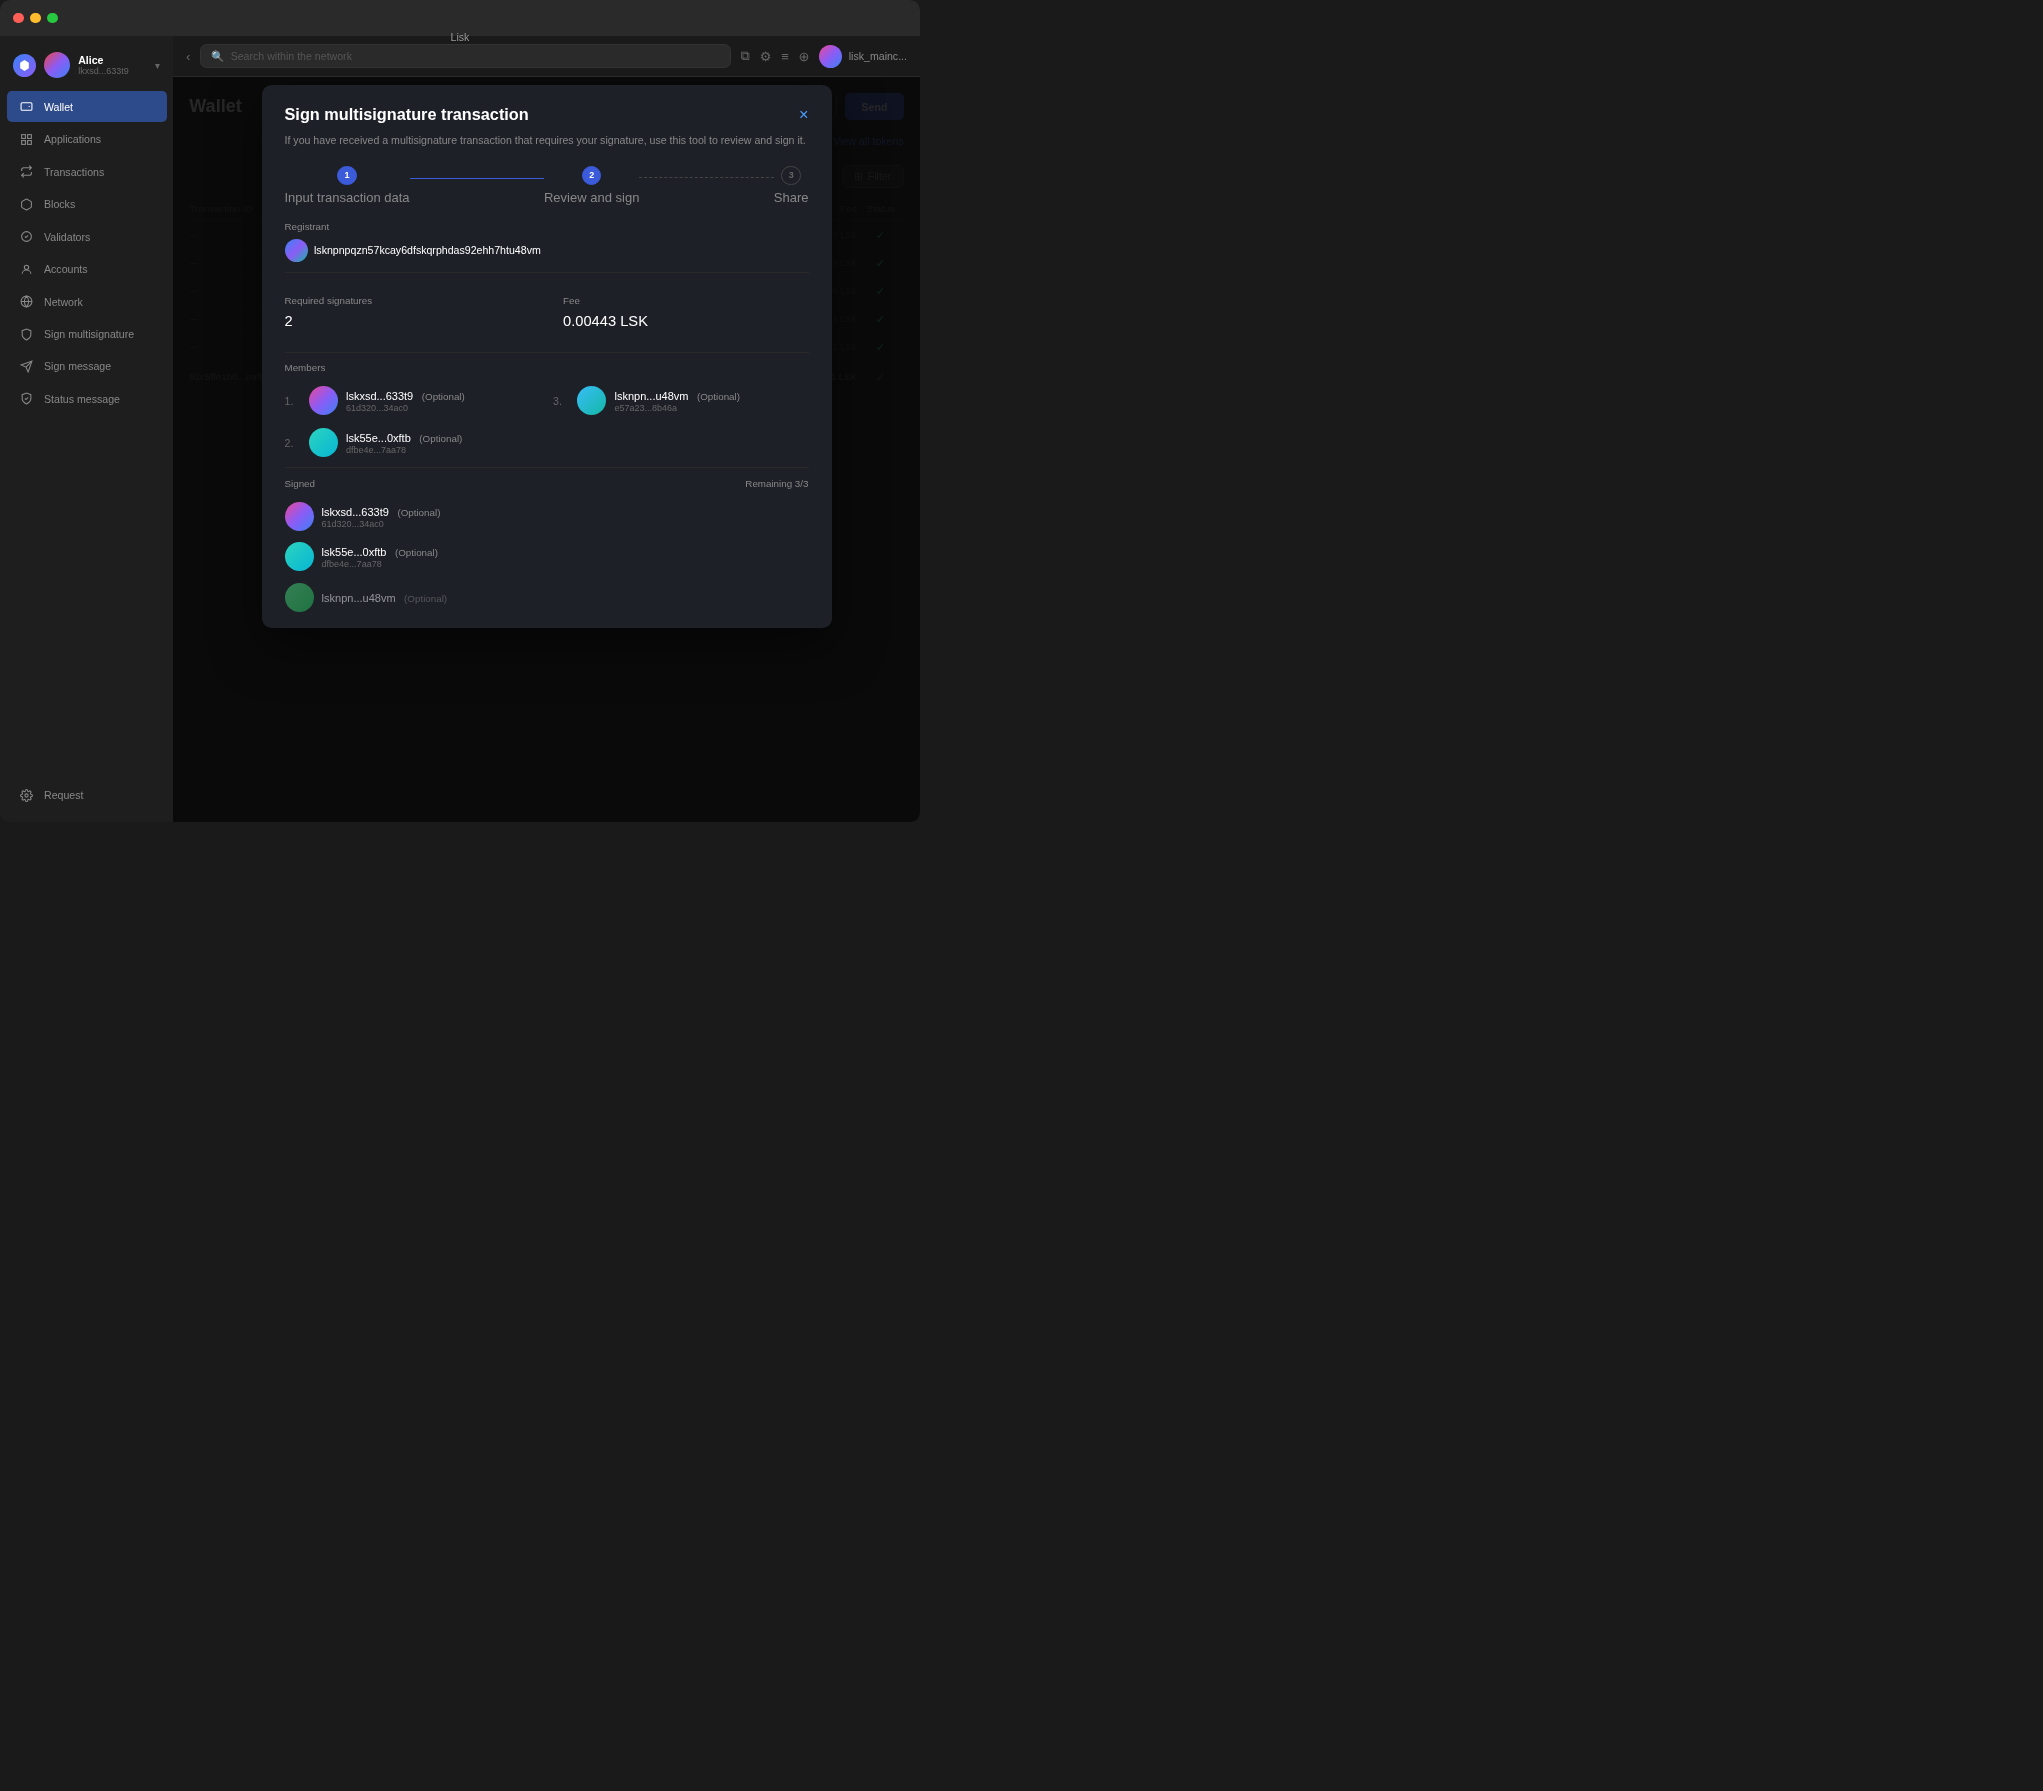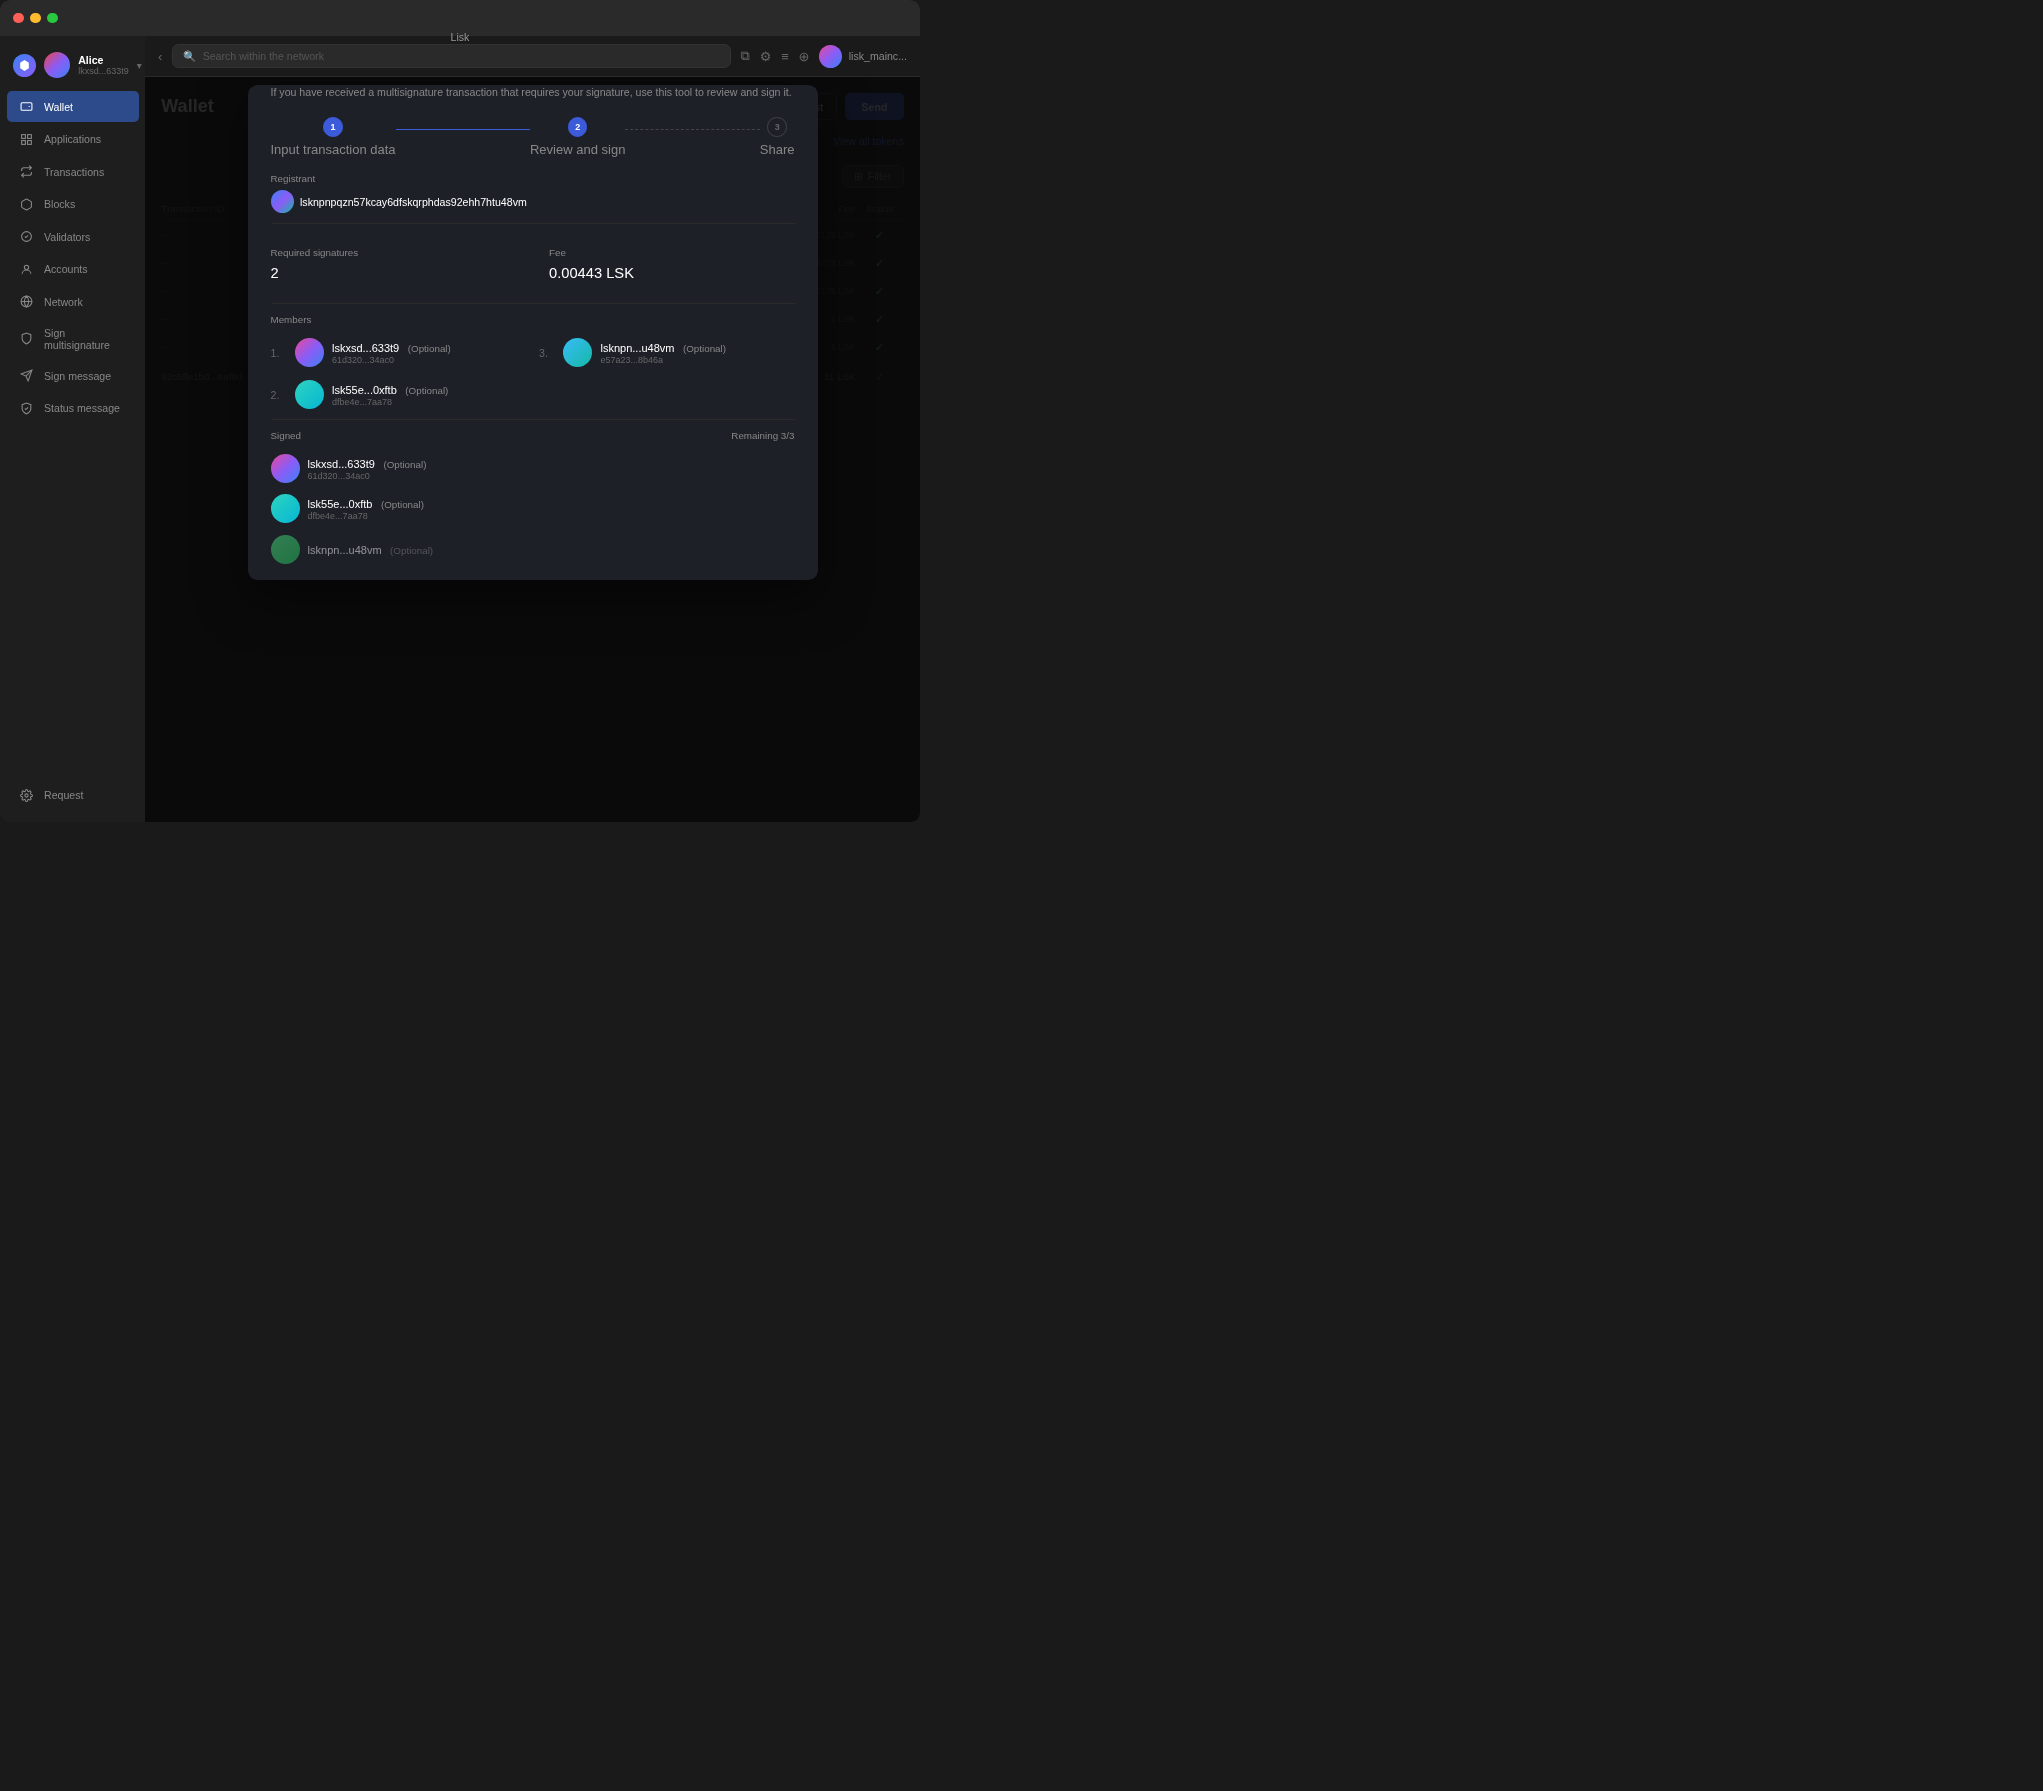"Alice" .sidebar { width: 145px -> 173px }
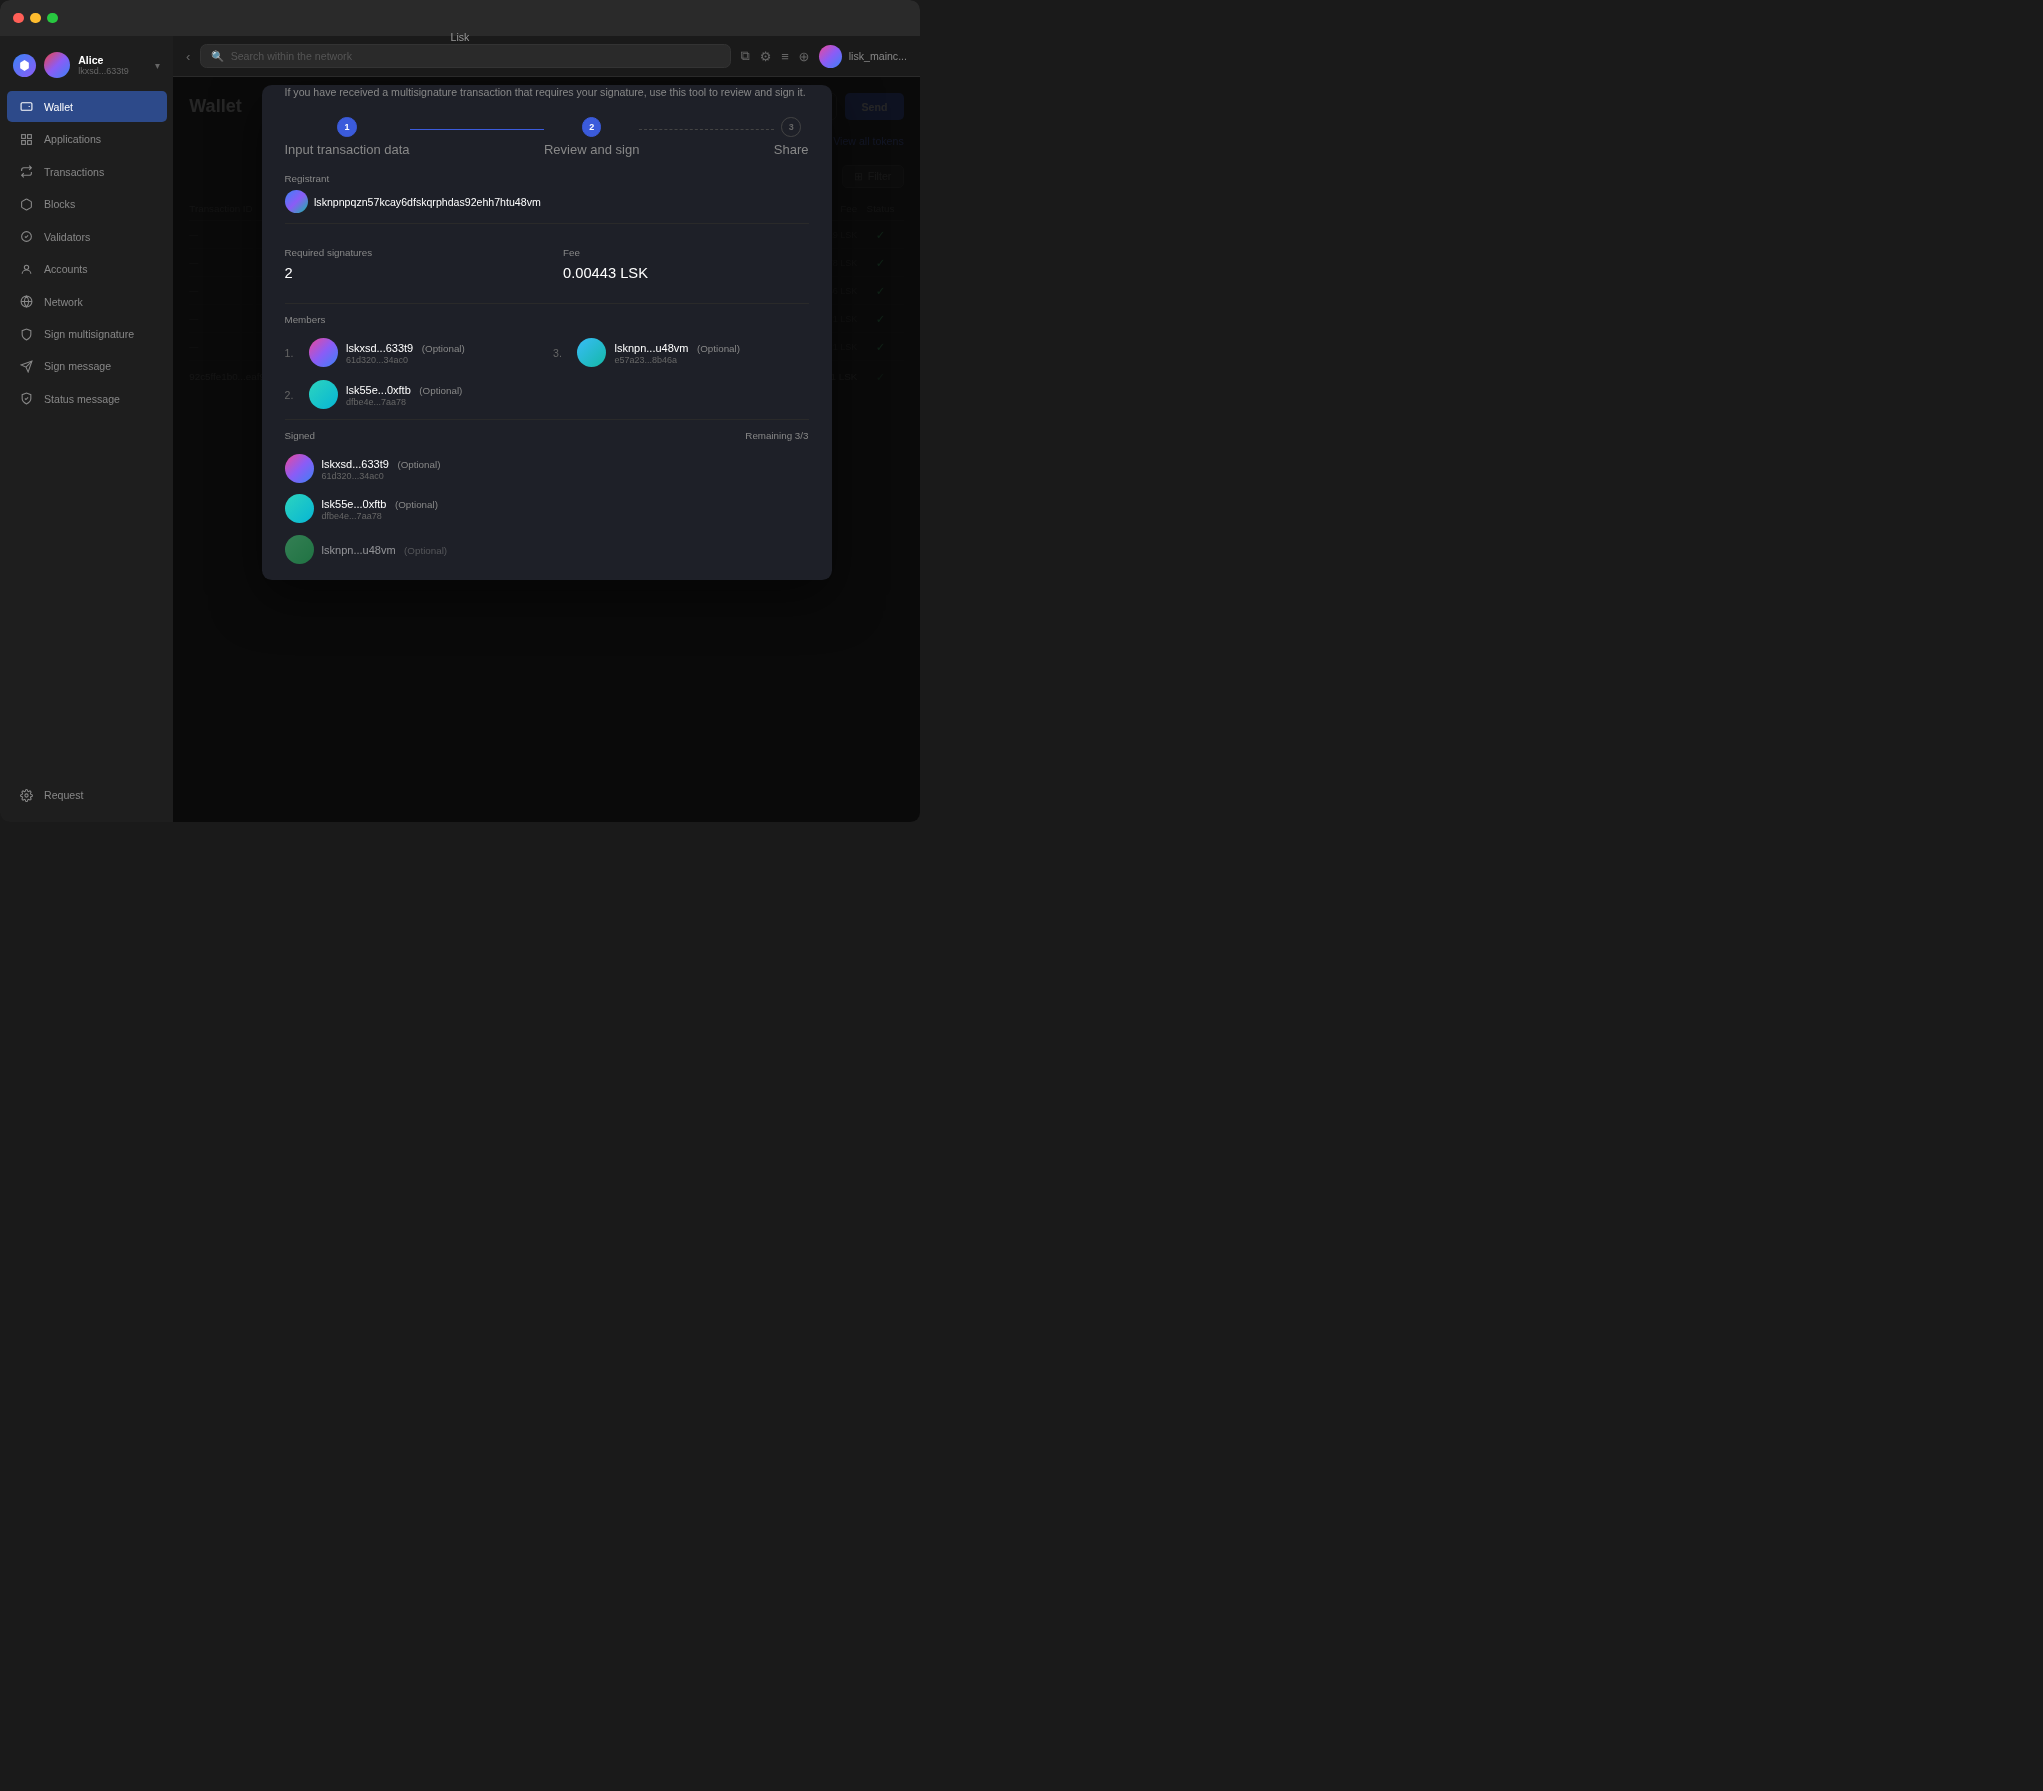"Sign multisignature transaction" div.modal-header { html: none -> <div> <h2>Sign multisignature transaction</h2> <button>×</button> </div> }
